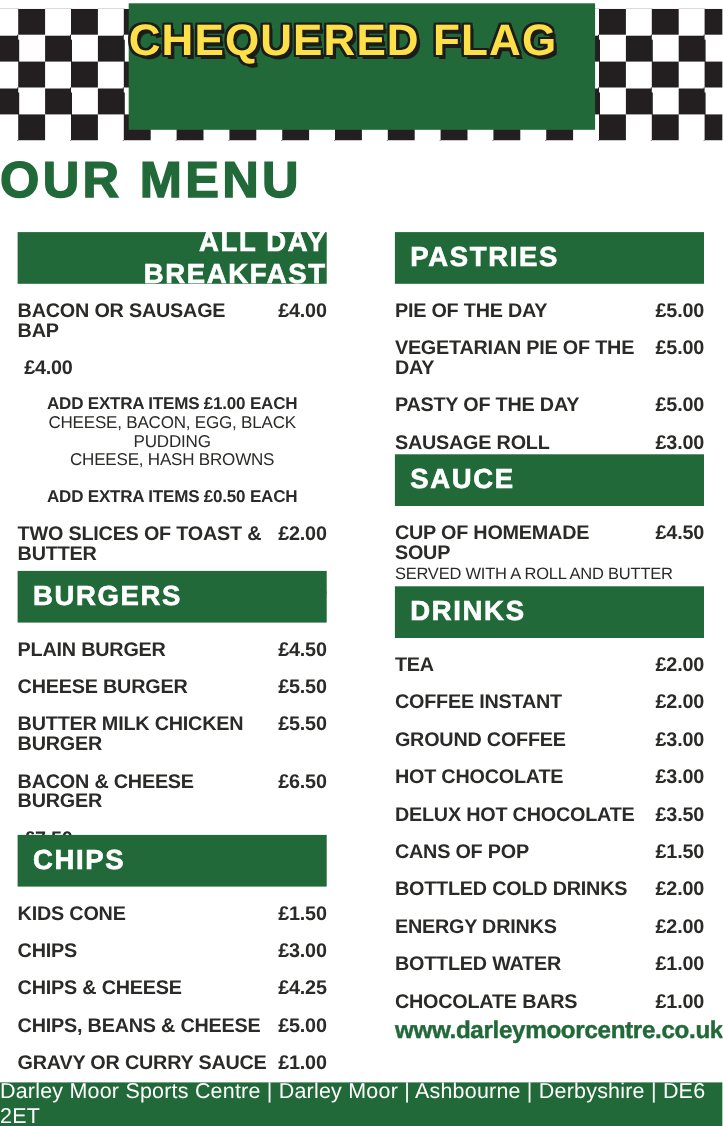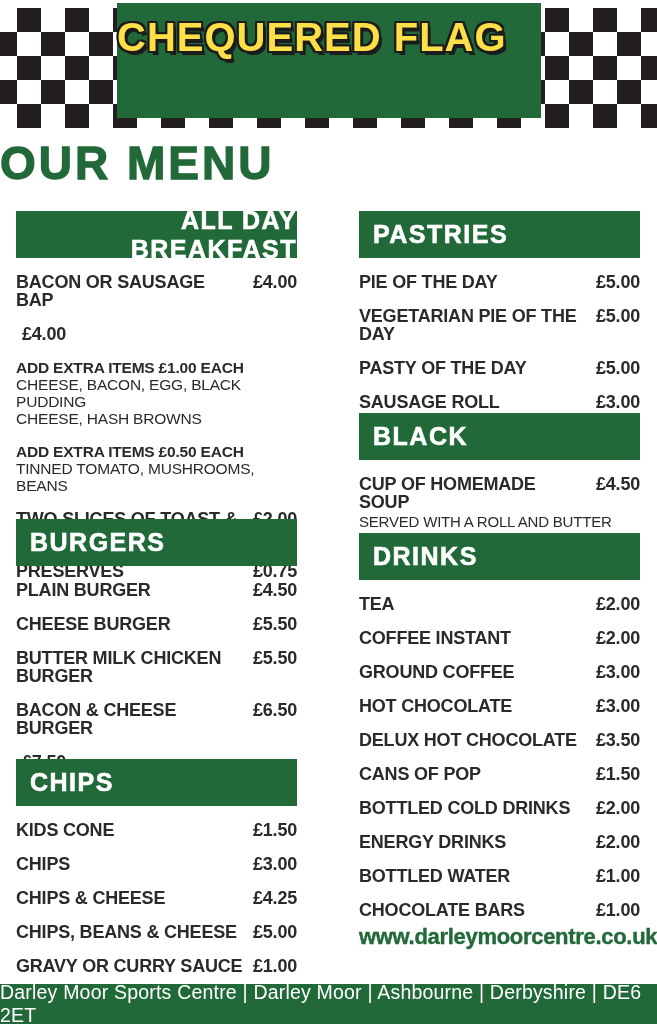"ADD EXTRA ITEMS £1.00 EACH" .note { text-align: none -> center }
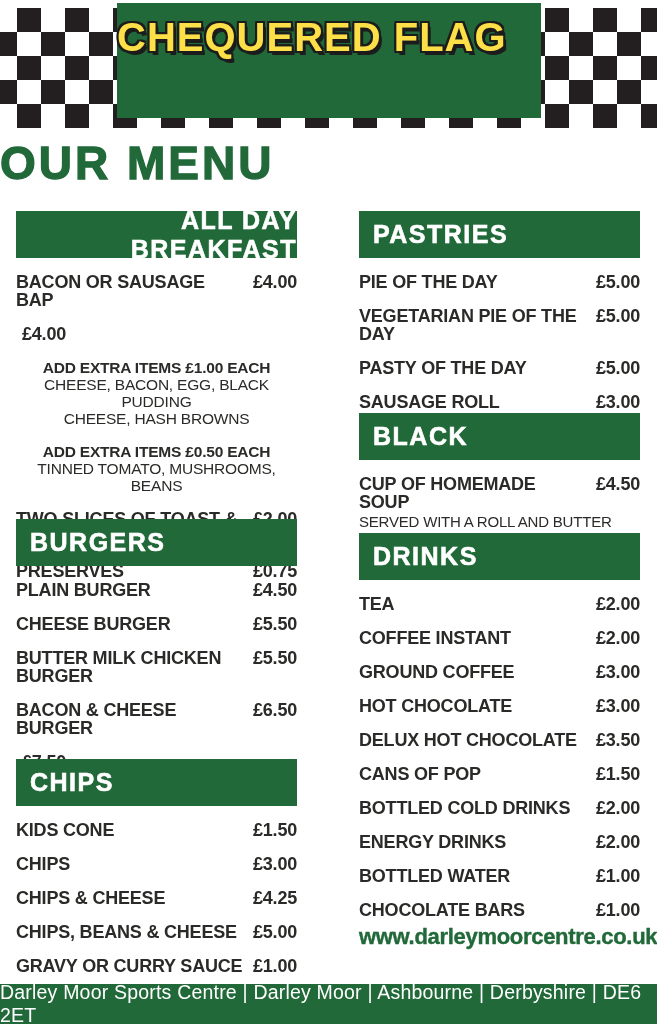"BLACK" div.section-bar { text: BLACK -> SAUCE }
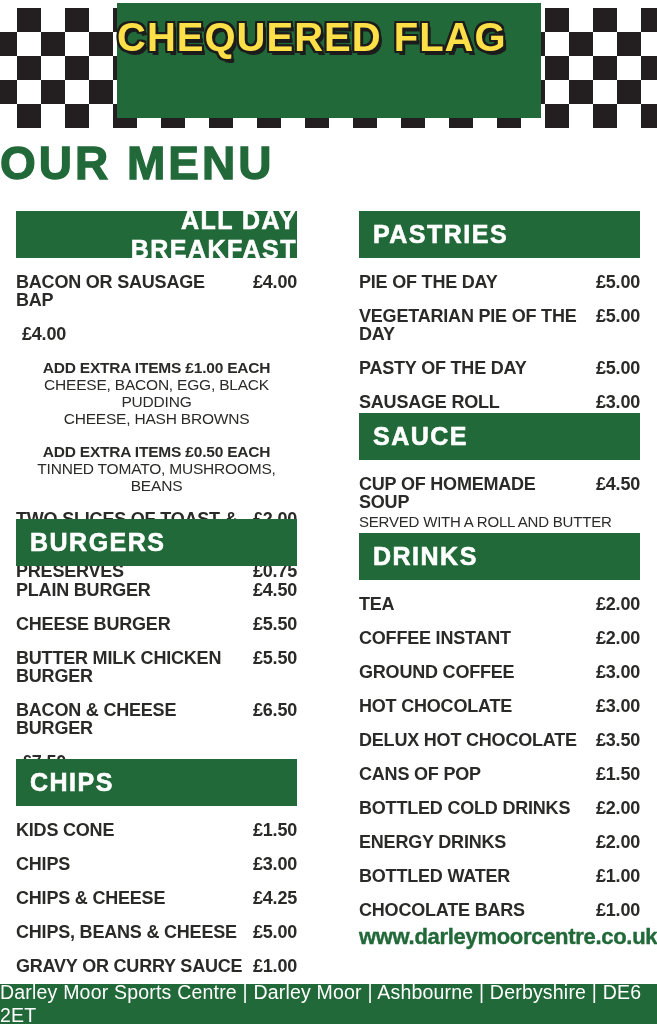"TINNED TOMATO, MUSHROOMS, BEANS" div.note-line { html: <div>TINNED TOMATO, MUSHROOMS, BEANS</div> -> none }
